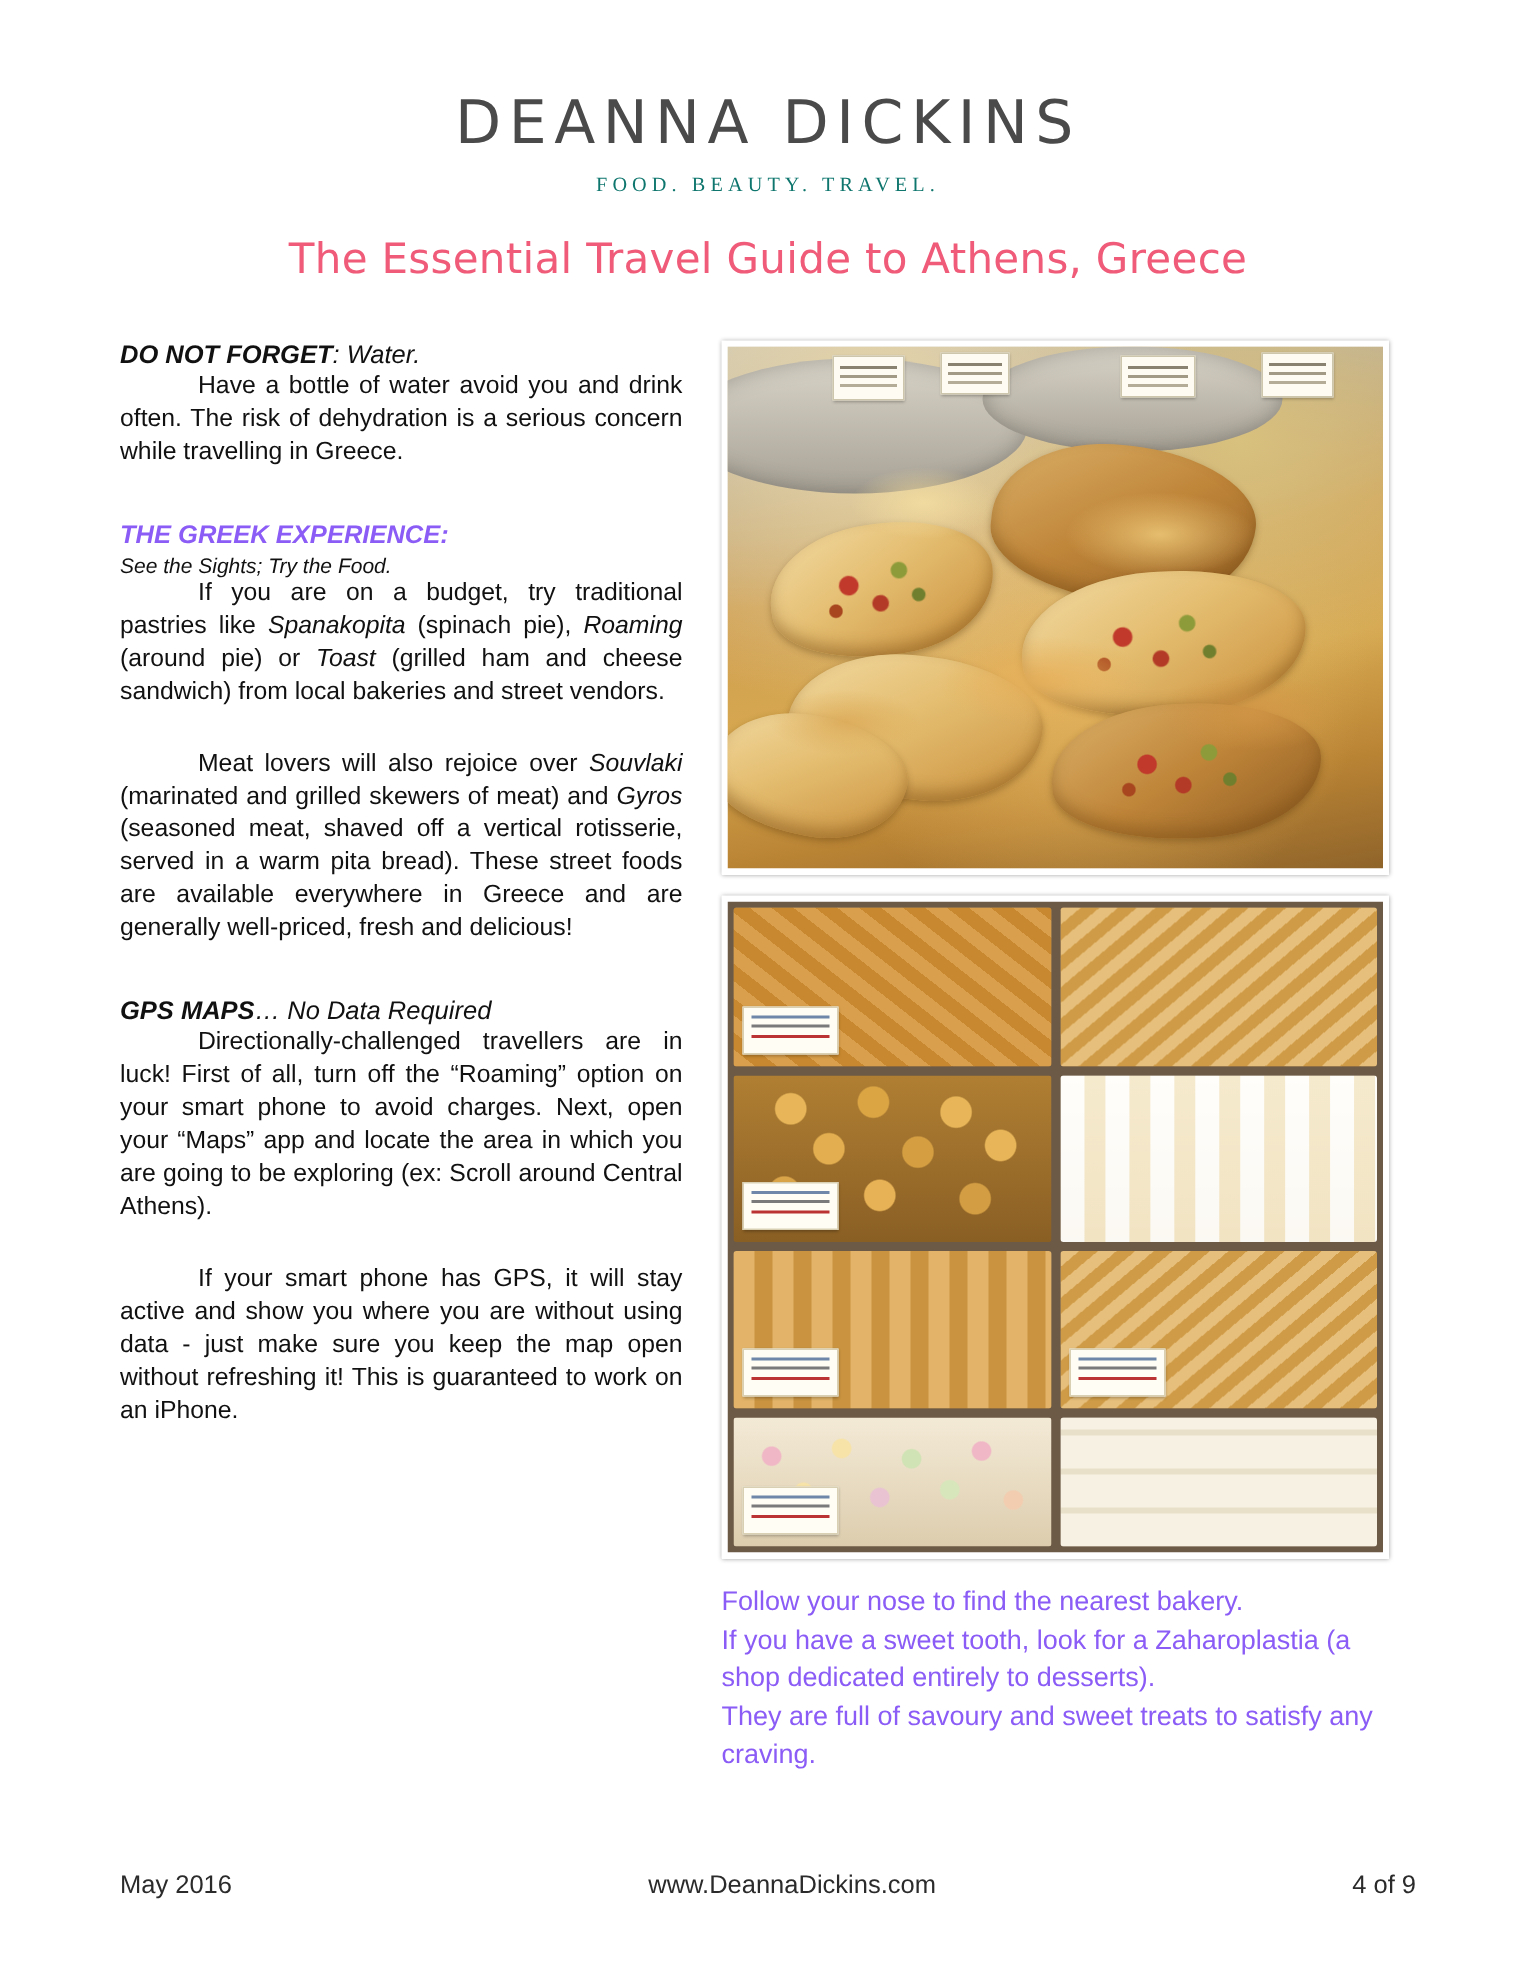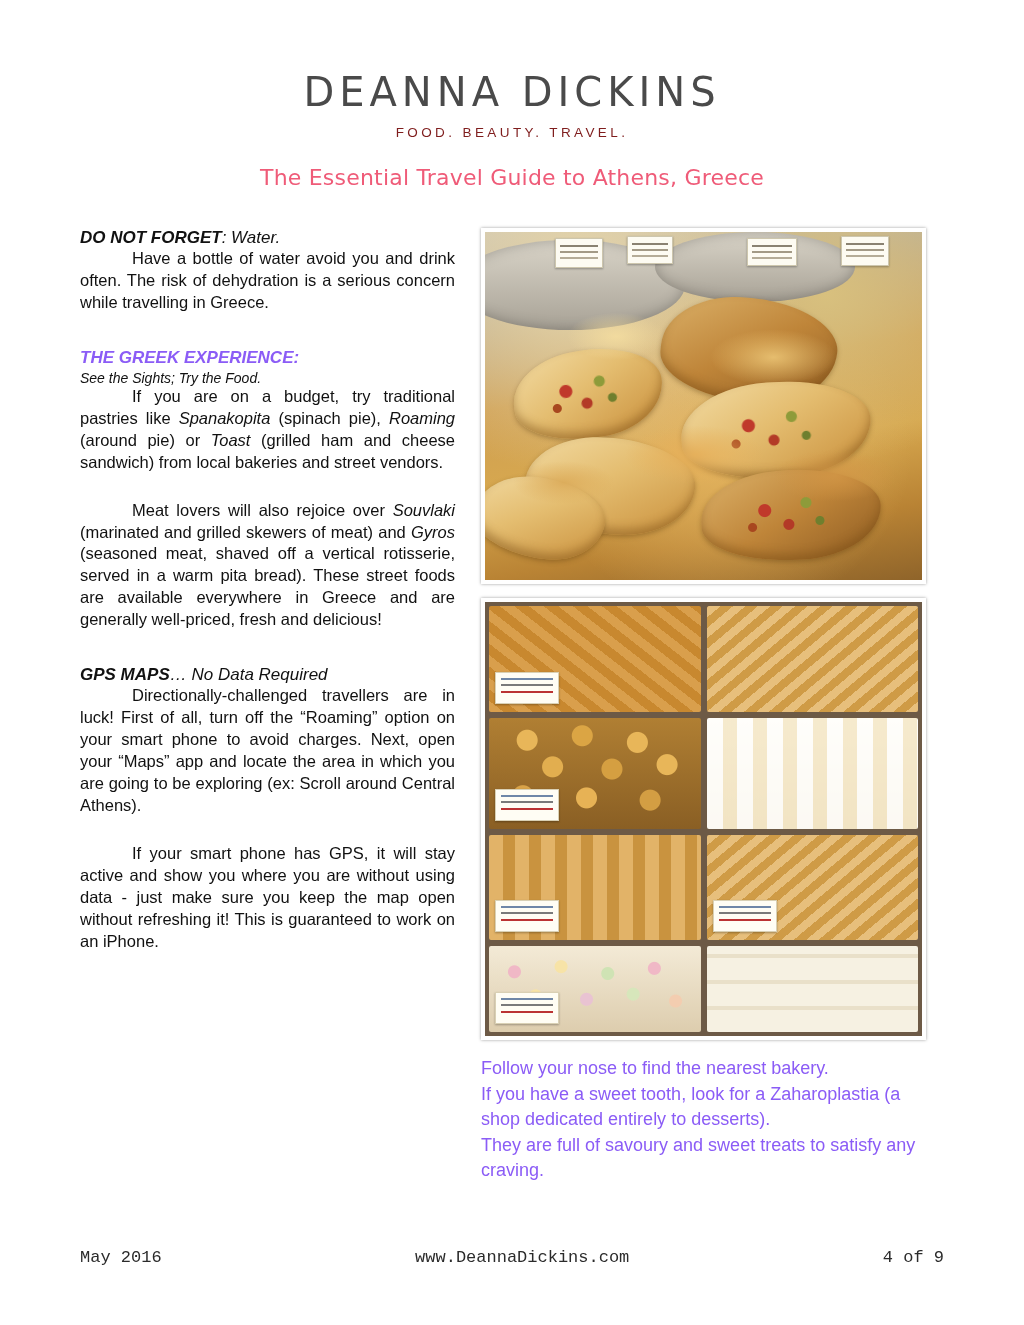"DEANNA DICKINS" .page { padding: 14px 80px -> 4px 80px }
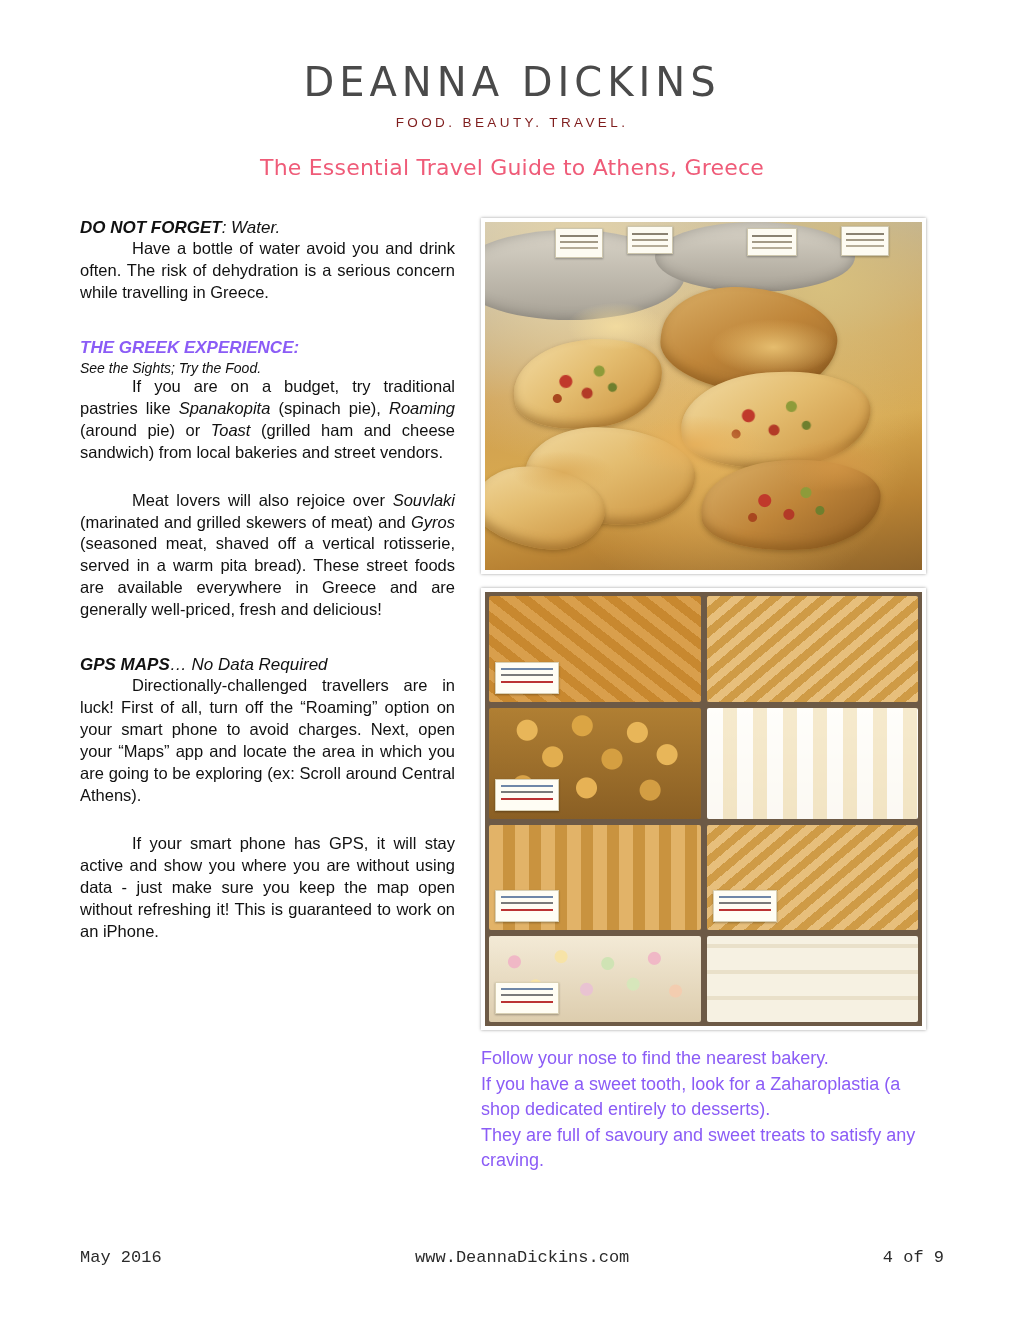"FOOD. BEAUTY. TRAVEL." .brand-sub { color: #7f1d1d -> #0f766e; font-family: Liberation Sans, sans-serif -> Liberation Serif, serif }
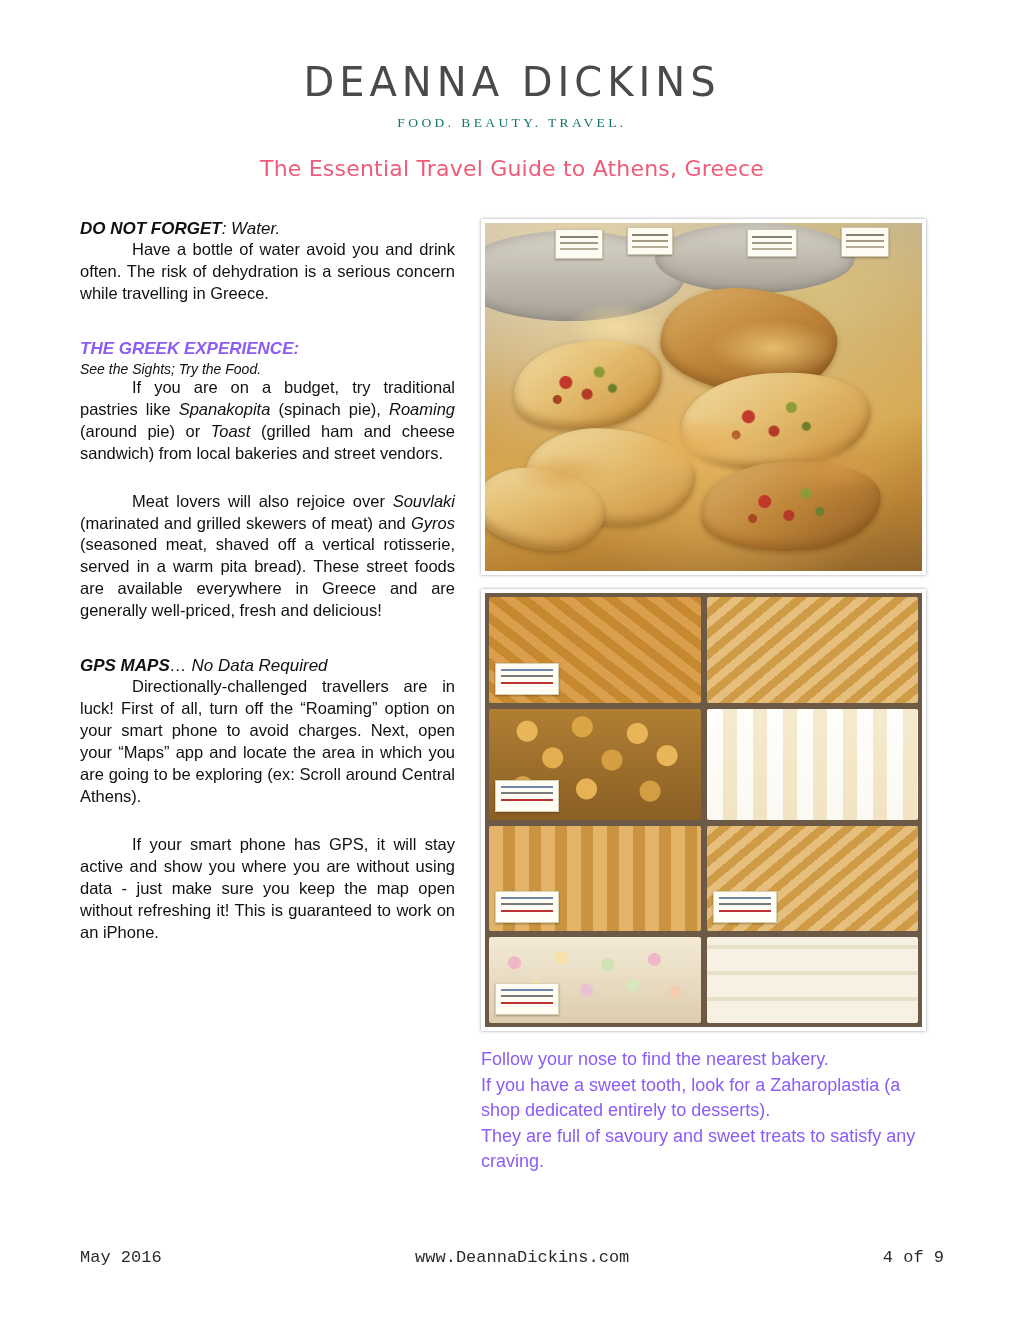"The Essential Travel Guide to" .doc-title { font-size: 22px -> 28px }
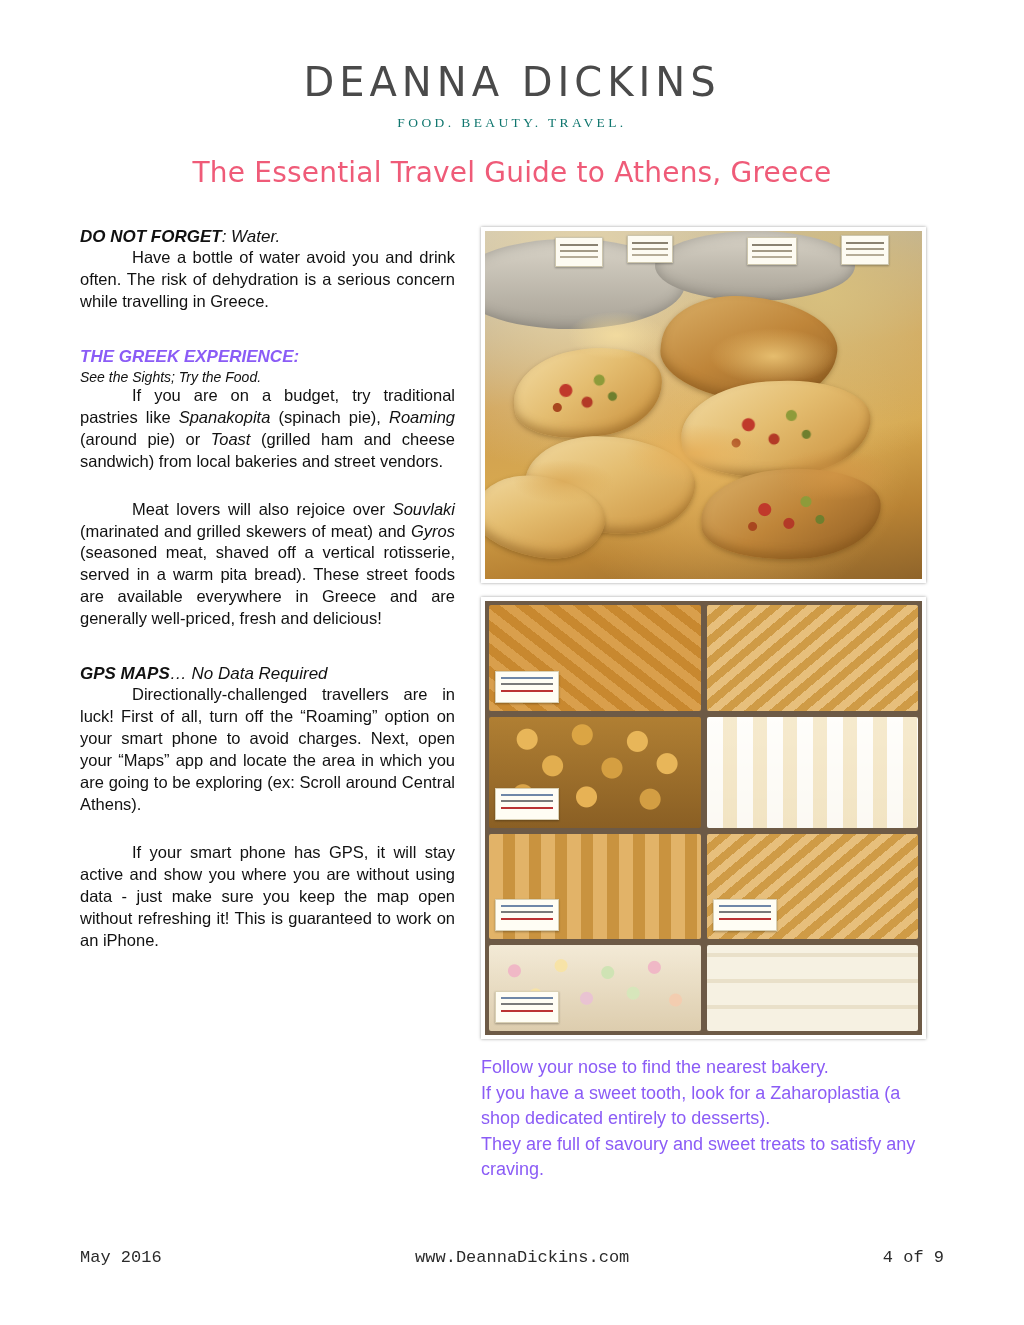"May 2016" .footer { font-family: Liberation Mono, monospace -> Liberation Sans, sans-serif }
